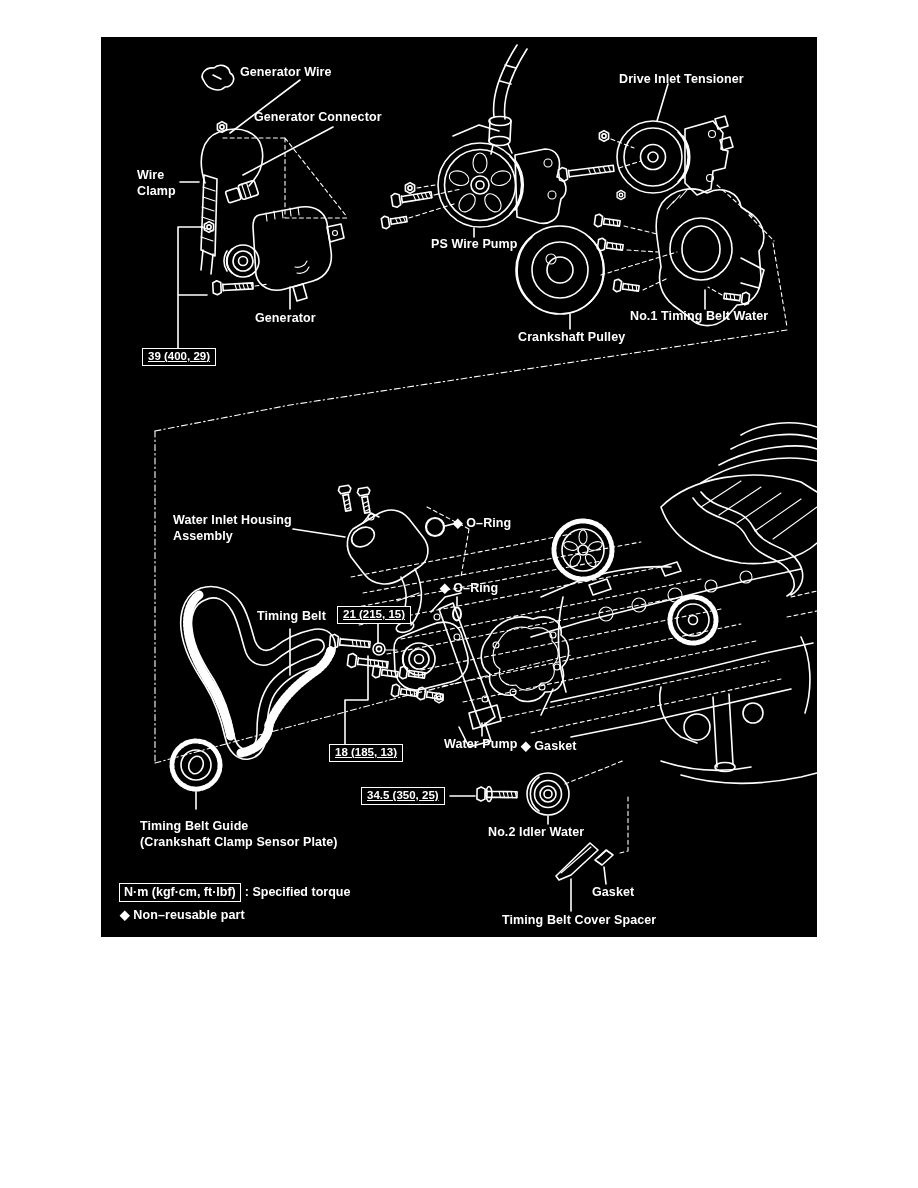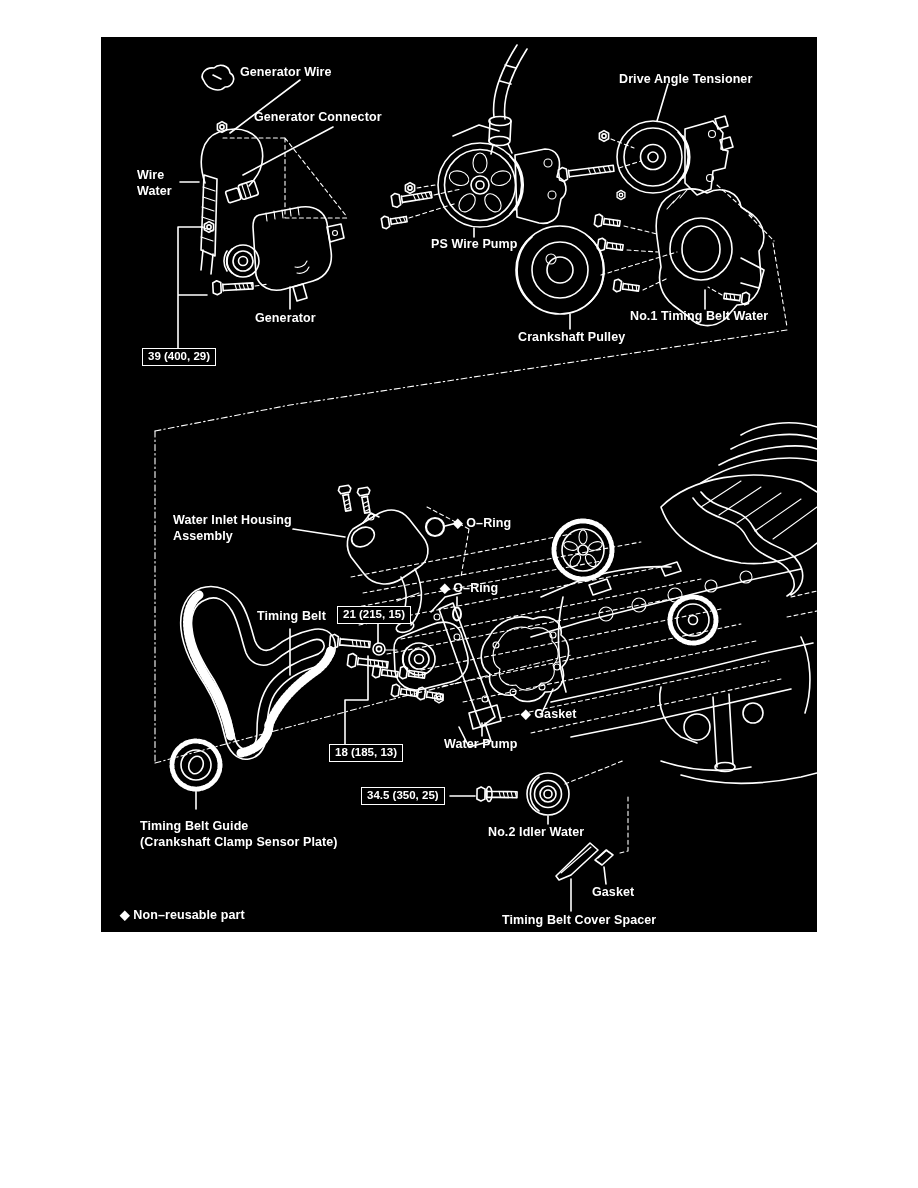"Generator Wire" .page { height: 932px -> 1188px }
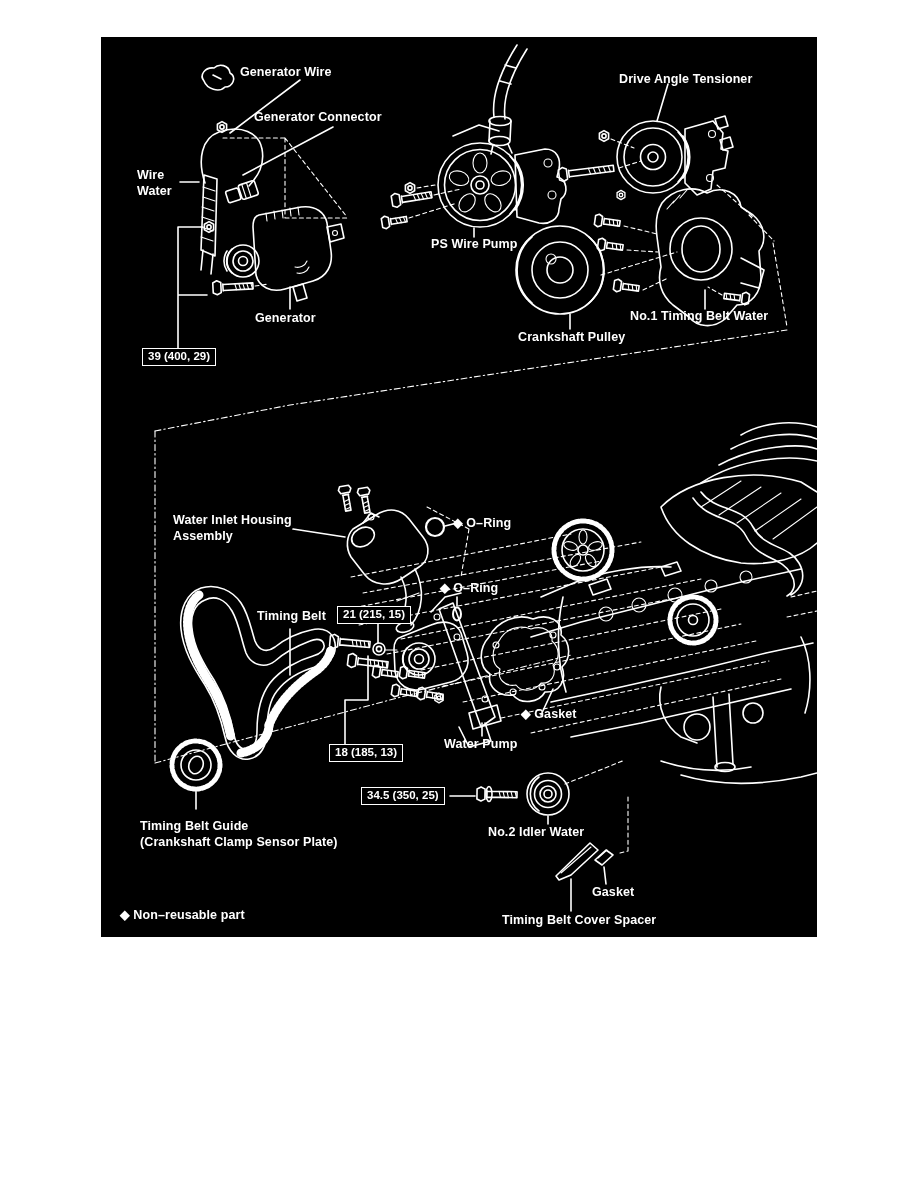"Drive Angle Tensioner" div.lbl { text: Angle -> Inlet }
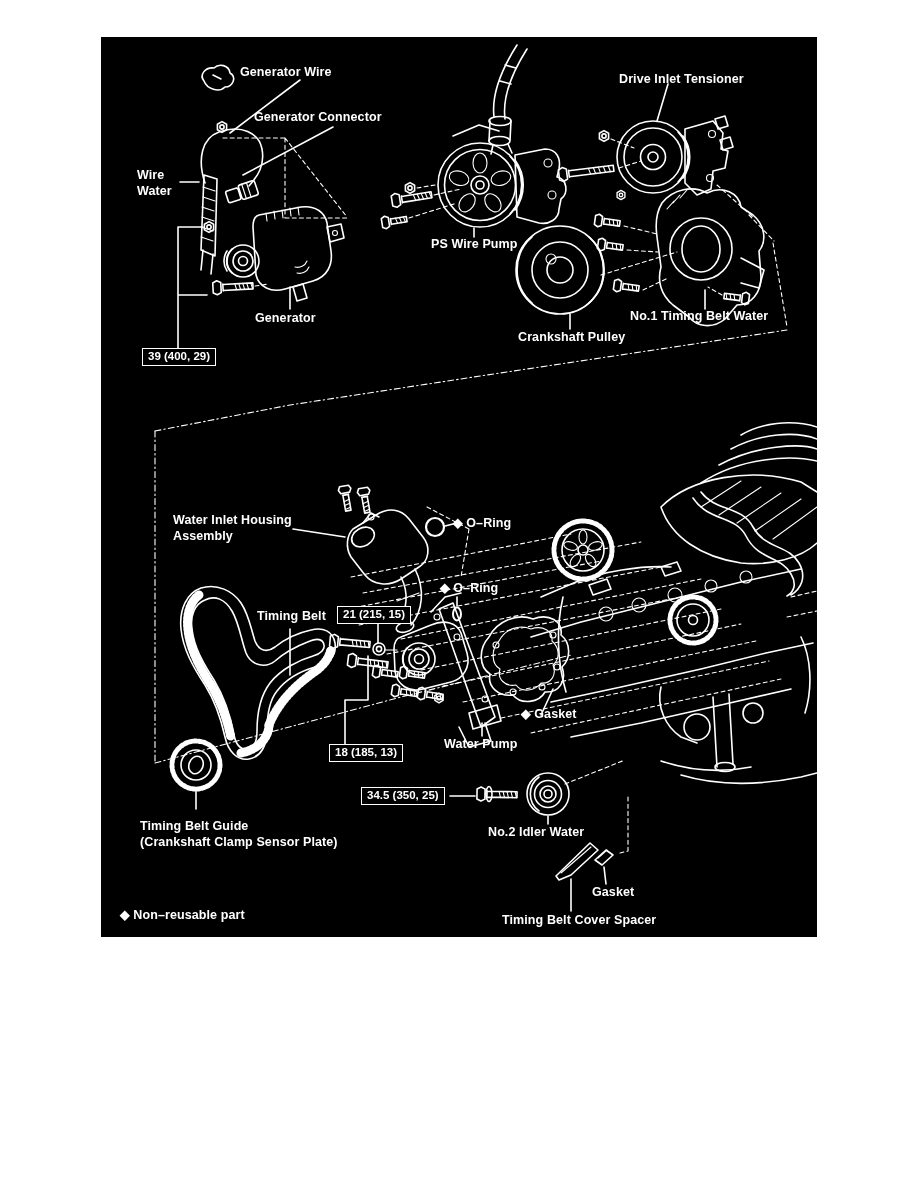"Wire" div.lbl { text: Water -> Clamp }
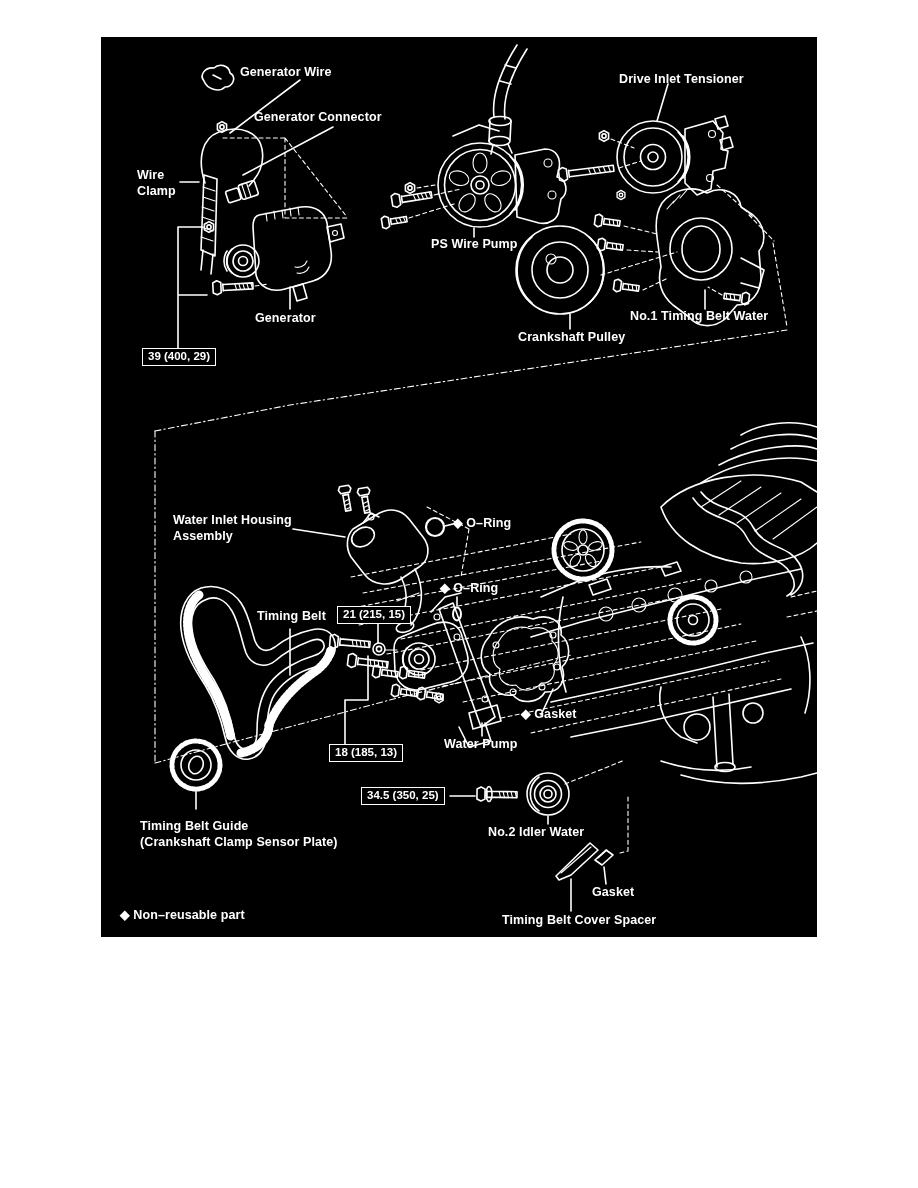"39 (400, 29)" .torque-box { text-decoration: none -> underline }
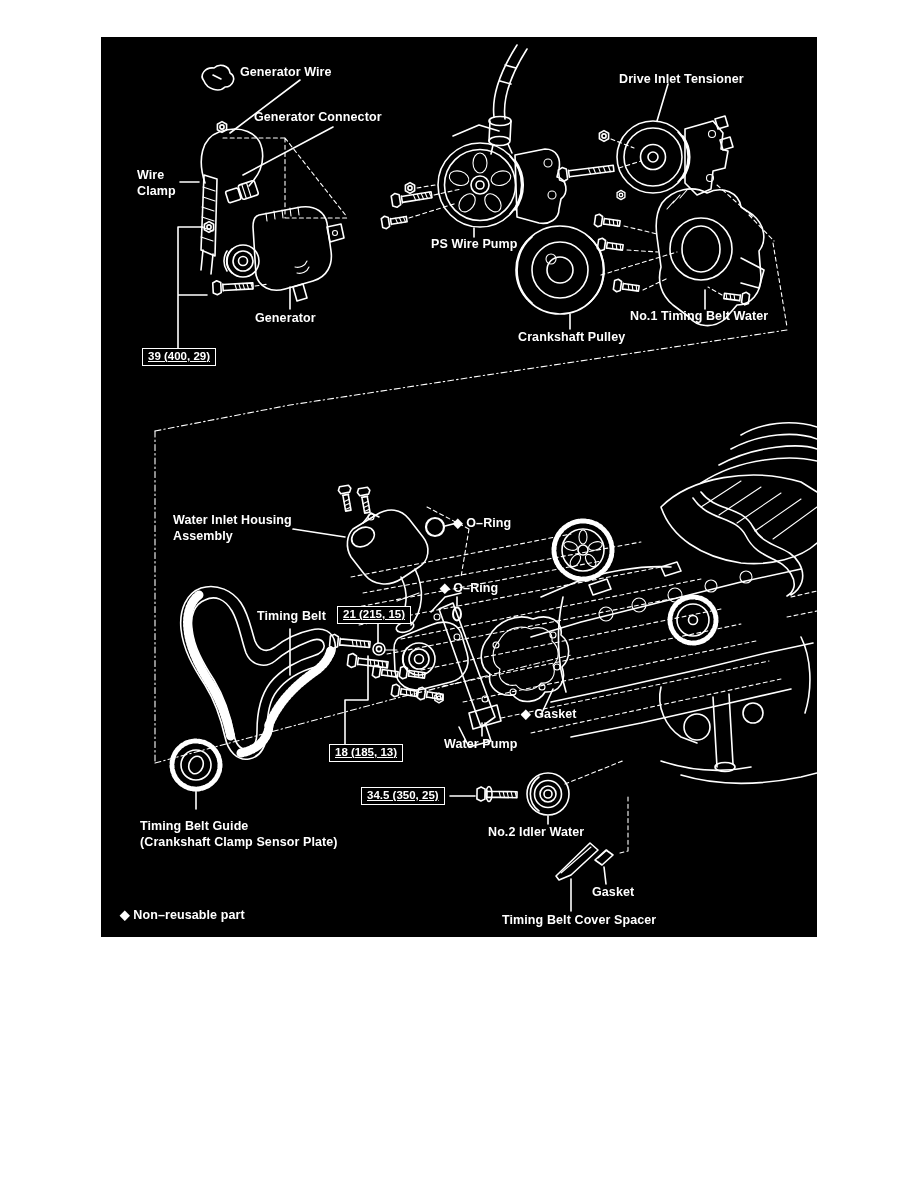"◆ Gasket" div.lbl { top: 670px -> 702px }
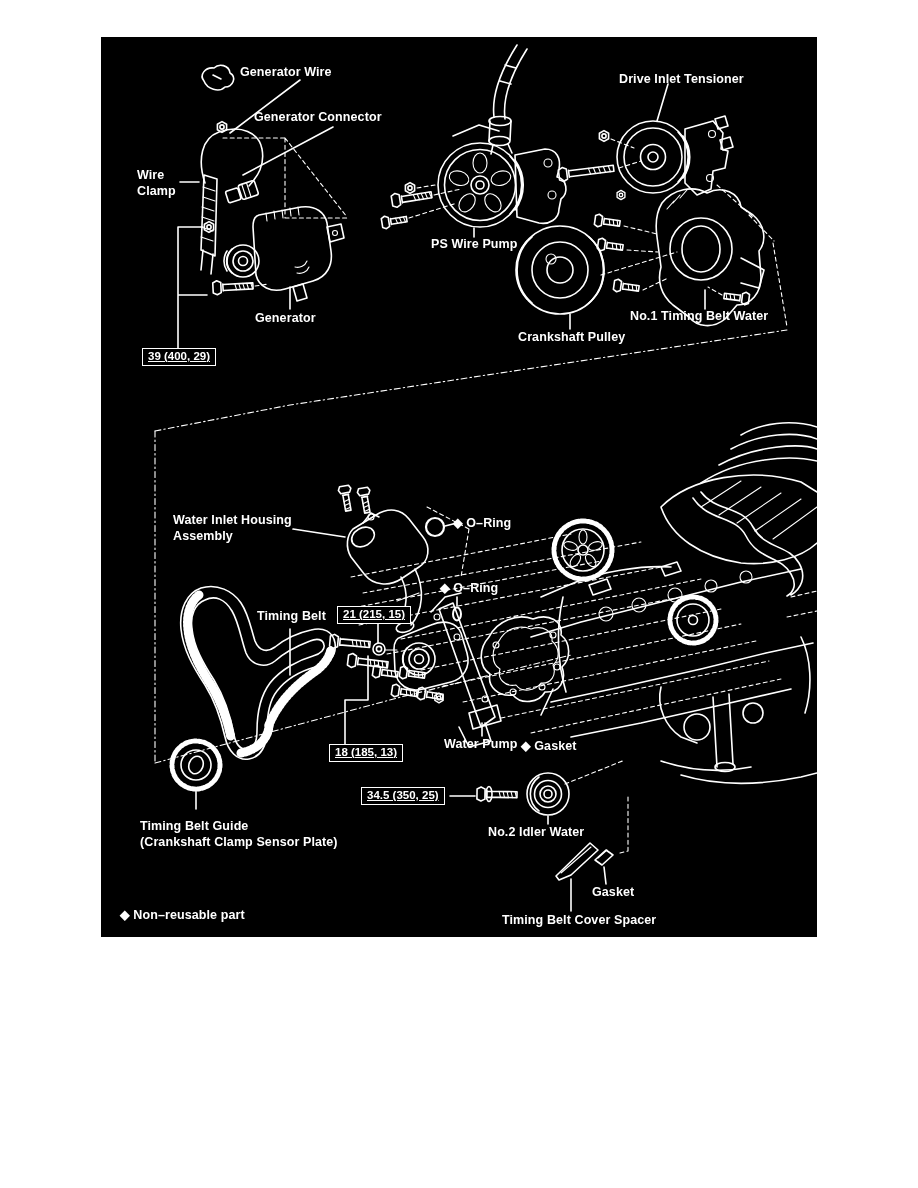"N·m (kgf·cm, ft·lbf)" div.legend-row { html: none -> <div> <span>N·m (kgf·cm, ft·lbf)</span> <span>: Specified torque</span> </div> }
